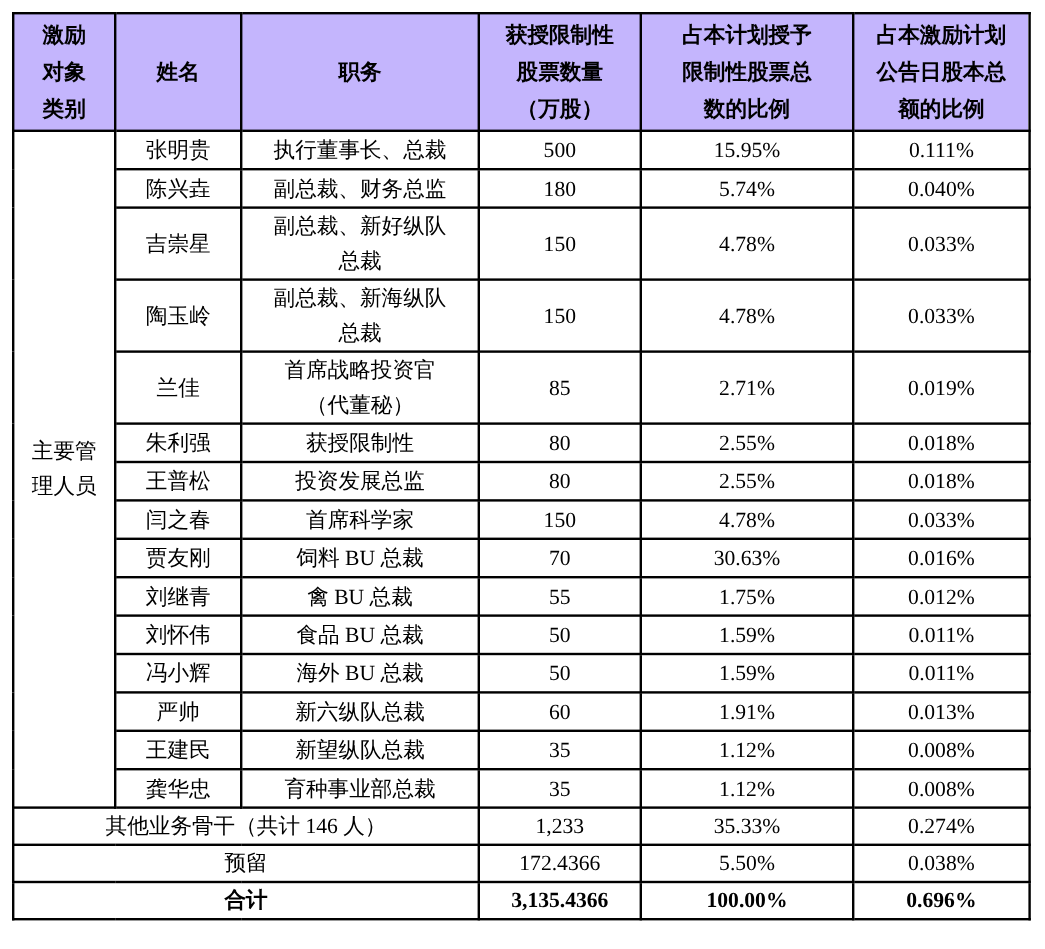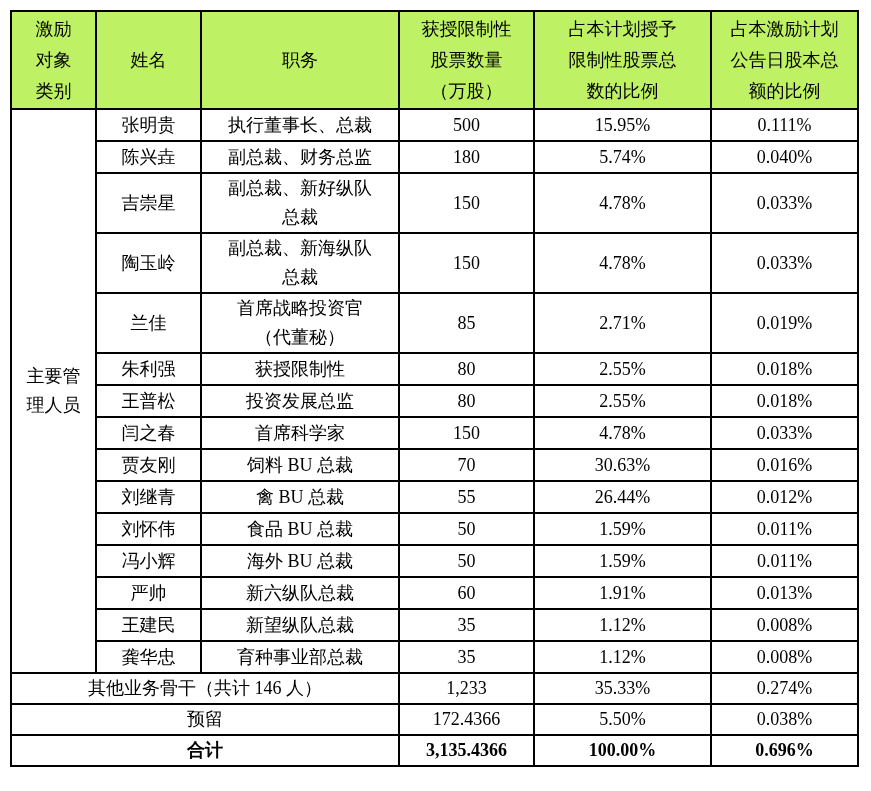"激励" .grant-table thead th { background: #bef264 -> #c4b5fd; font-weight: normal -> bold }
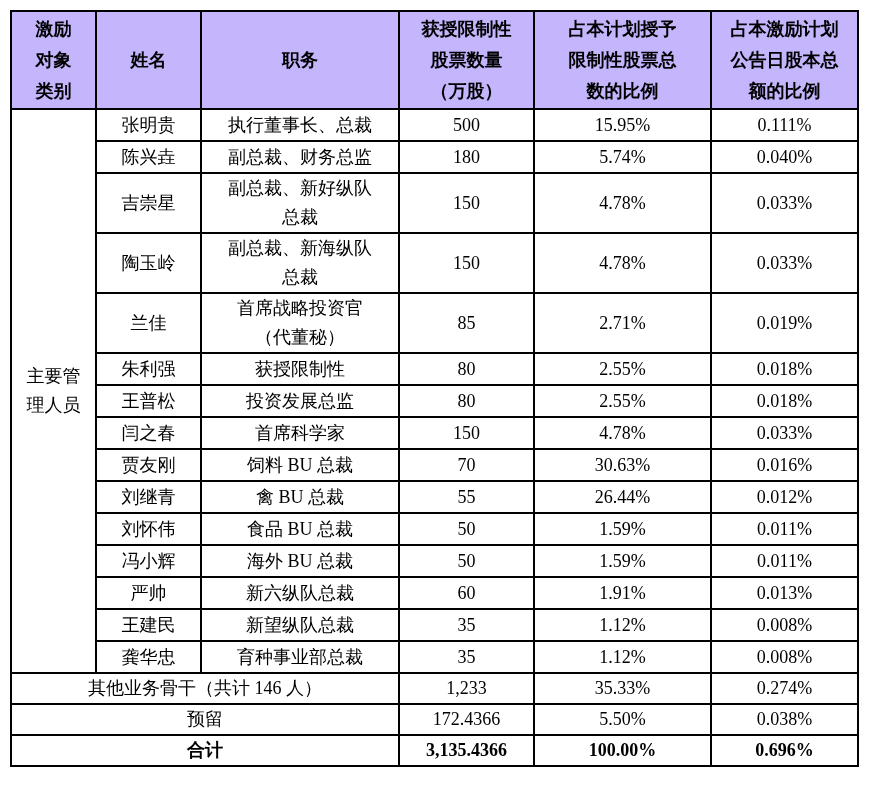"26.44%" td { text: 26.44% -> 1.75% }
